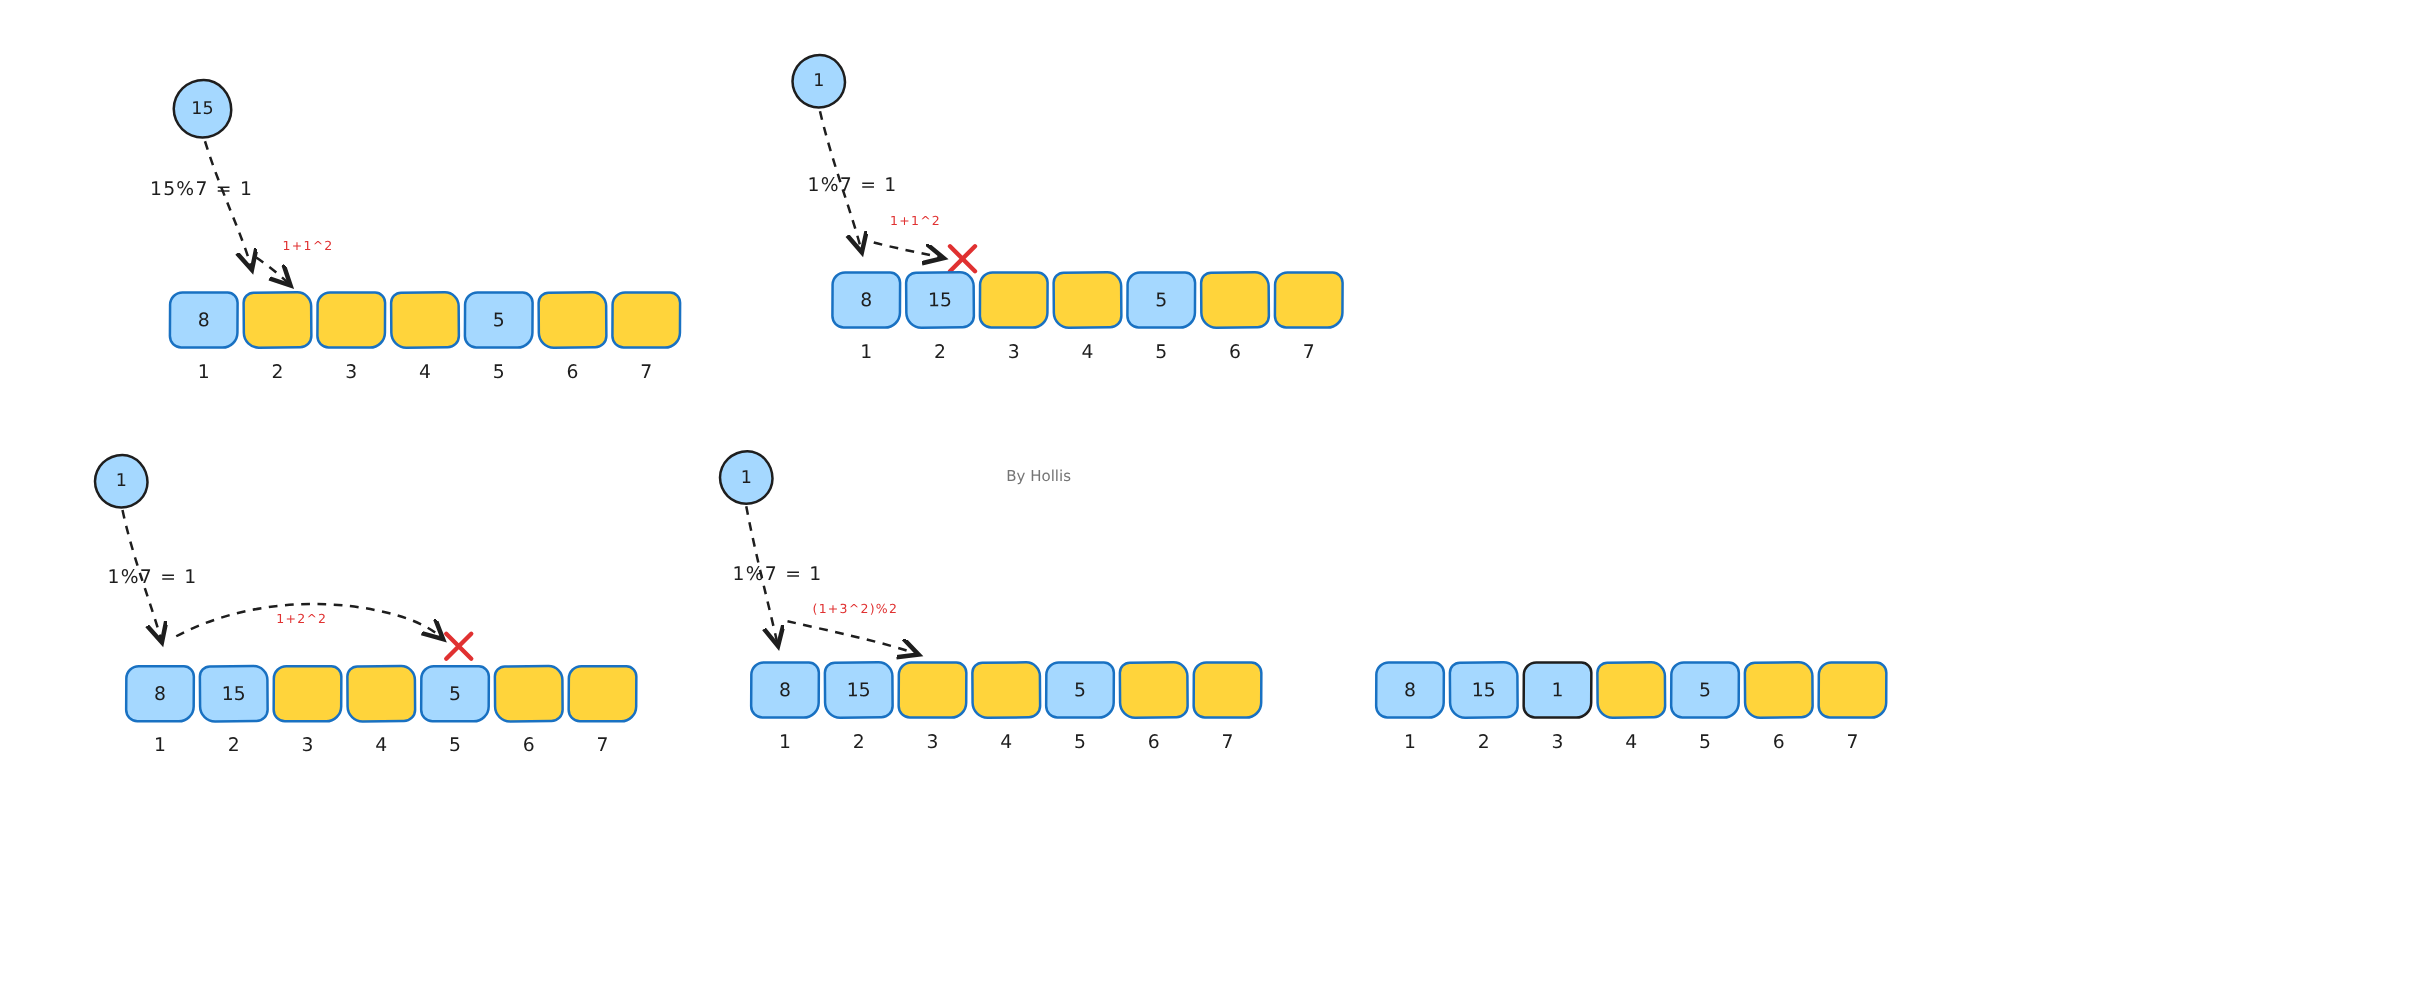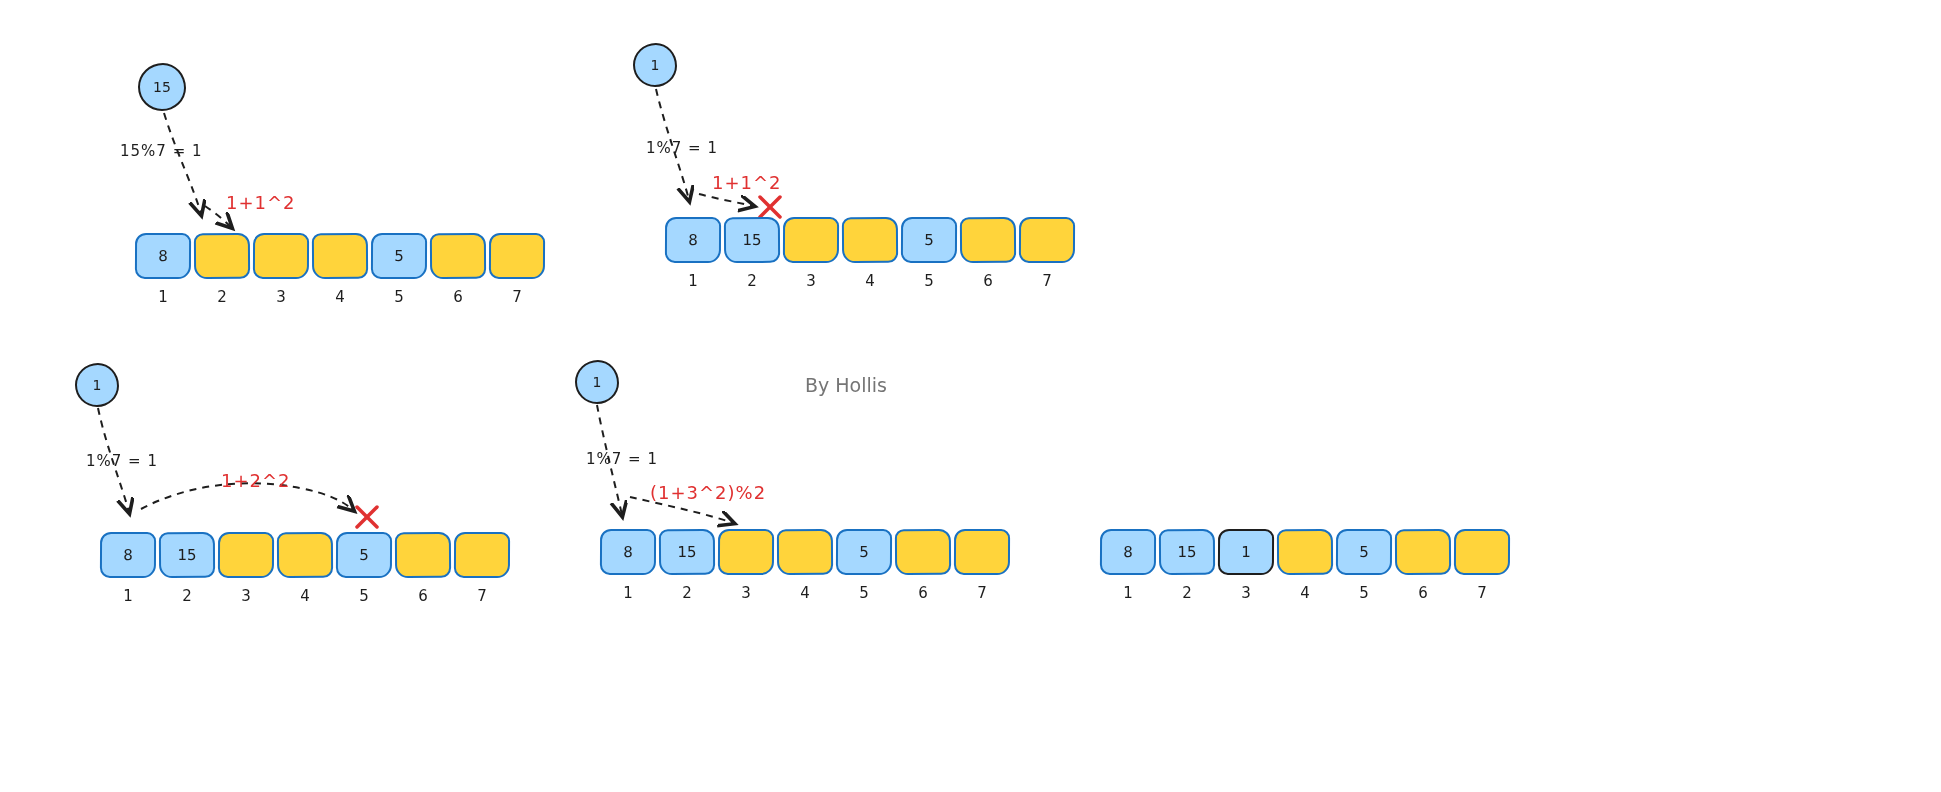"1+1^2" .probe-label { font-size: 18px -> 10px }
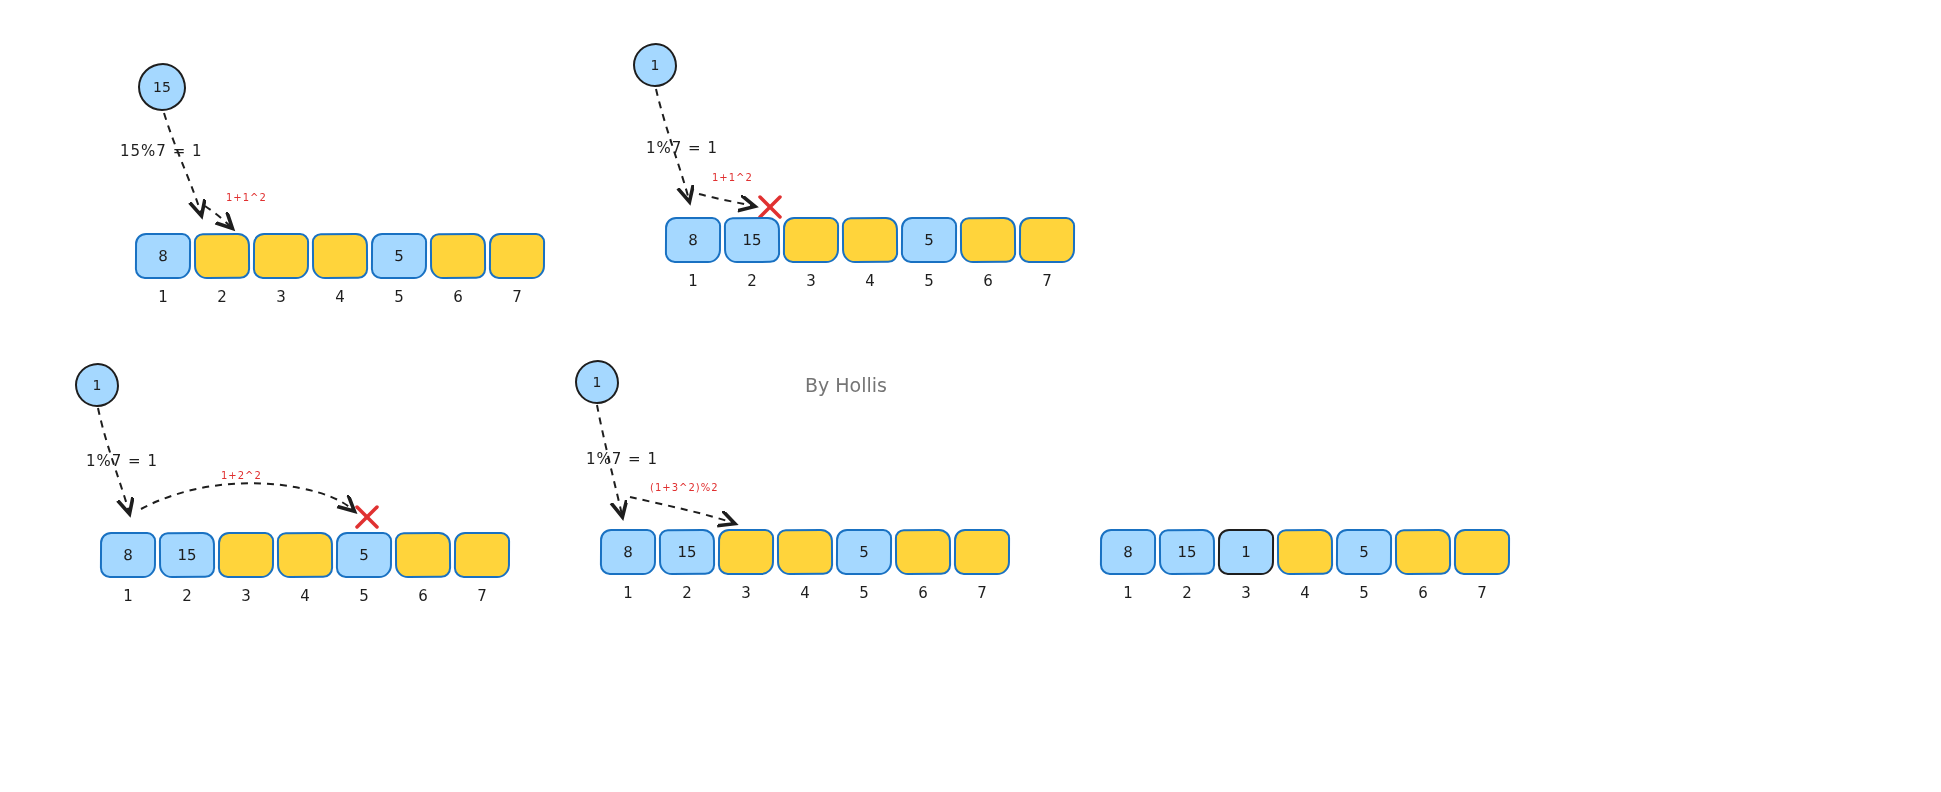"By Hollis" .attribution { font-size: 19px -> 12px }
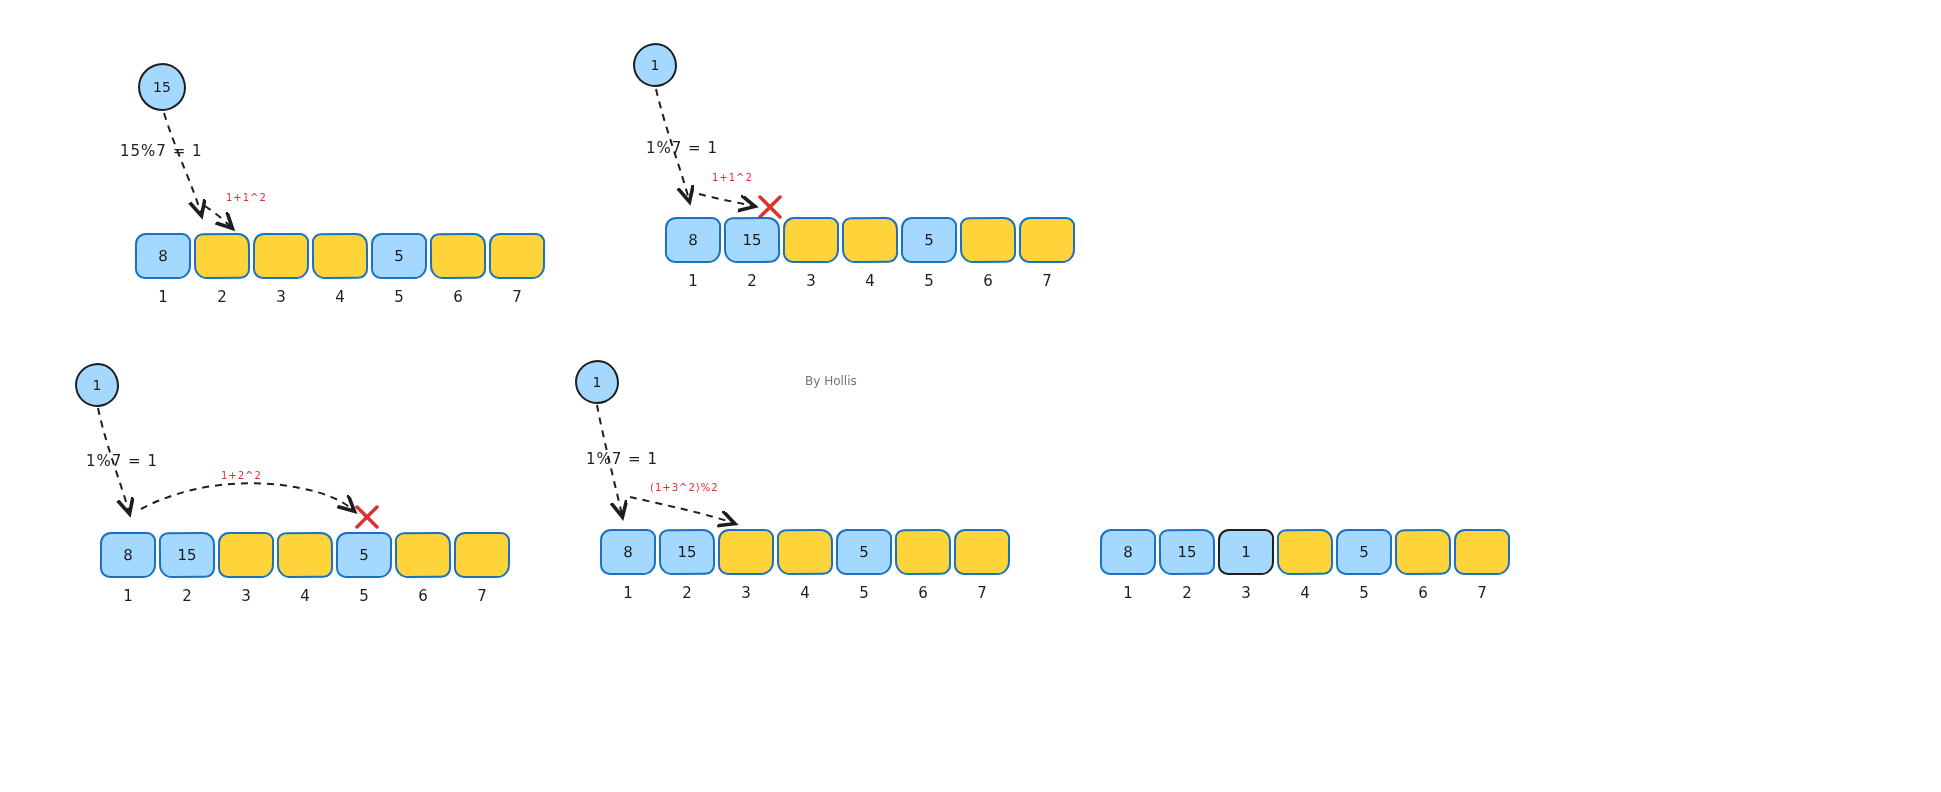"1+2^2" div.probe-label { top: 470px -> 490px }
